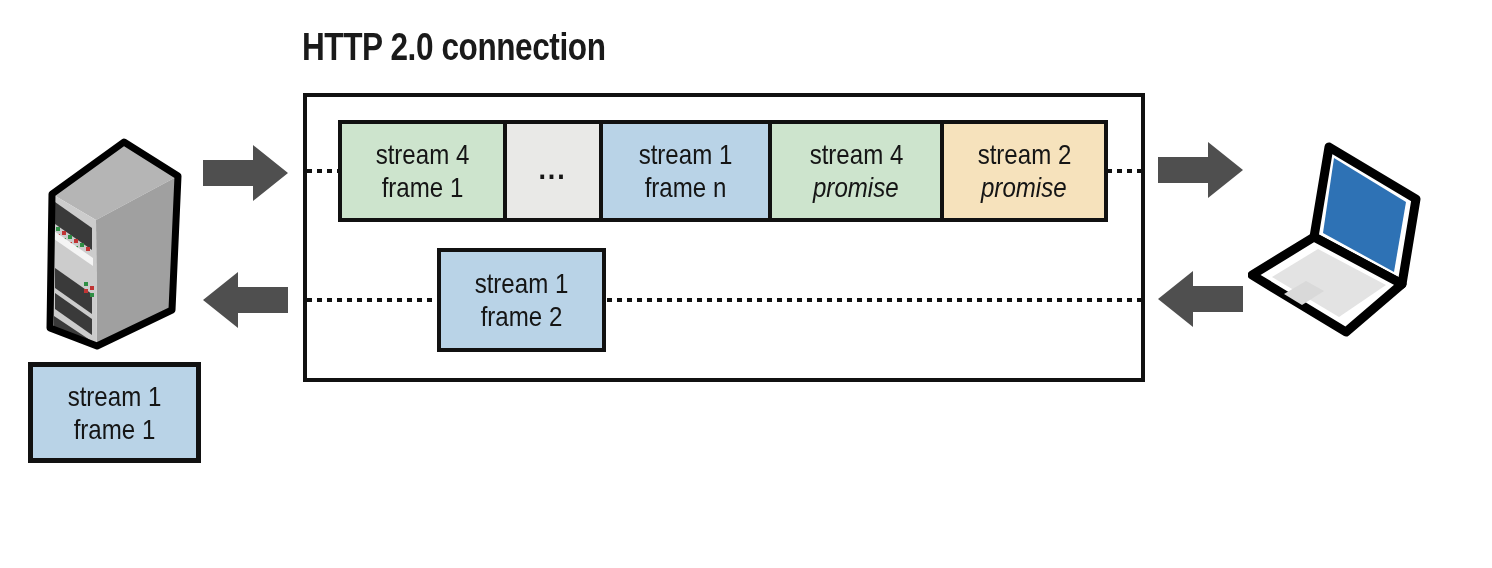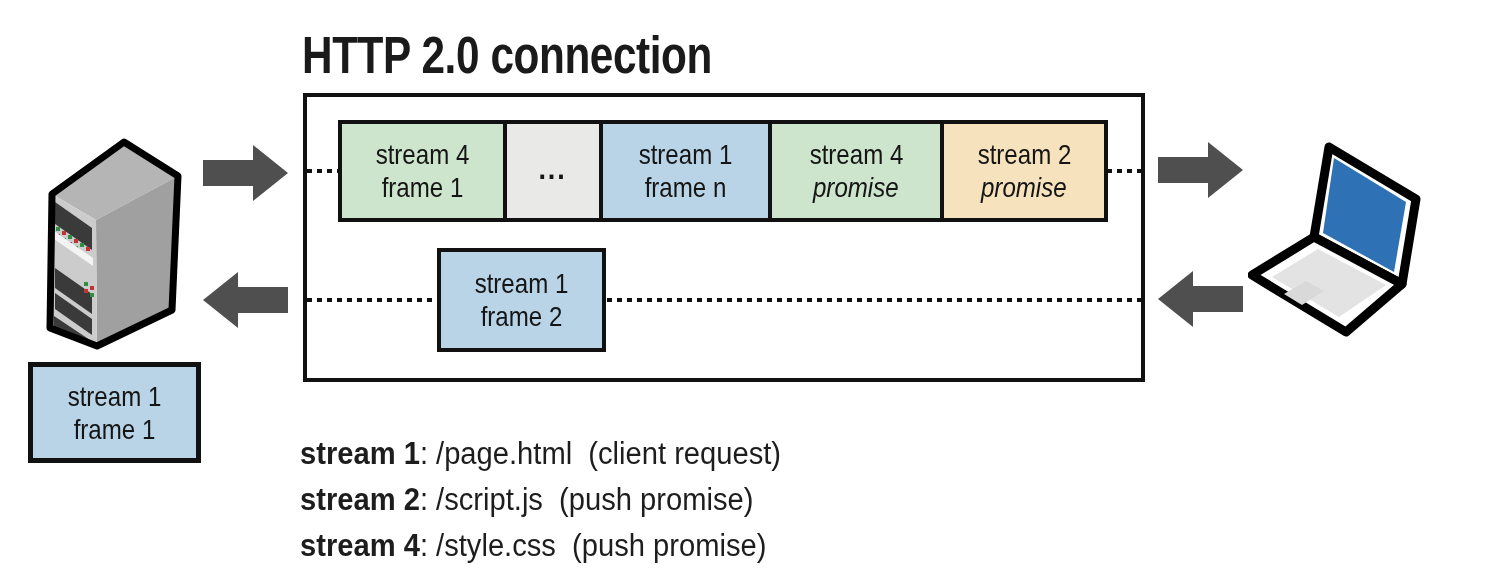"HTTP 2.0 connection" .title { font-size: 51px -> 38px }
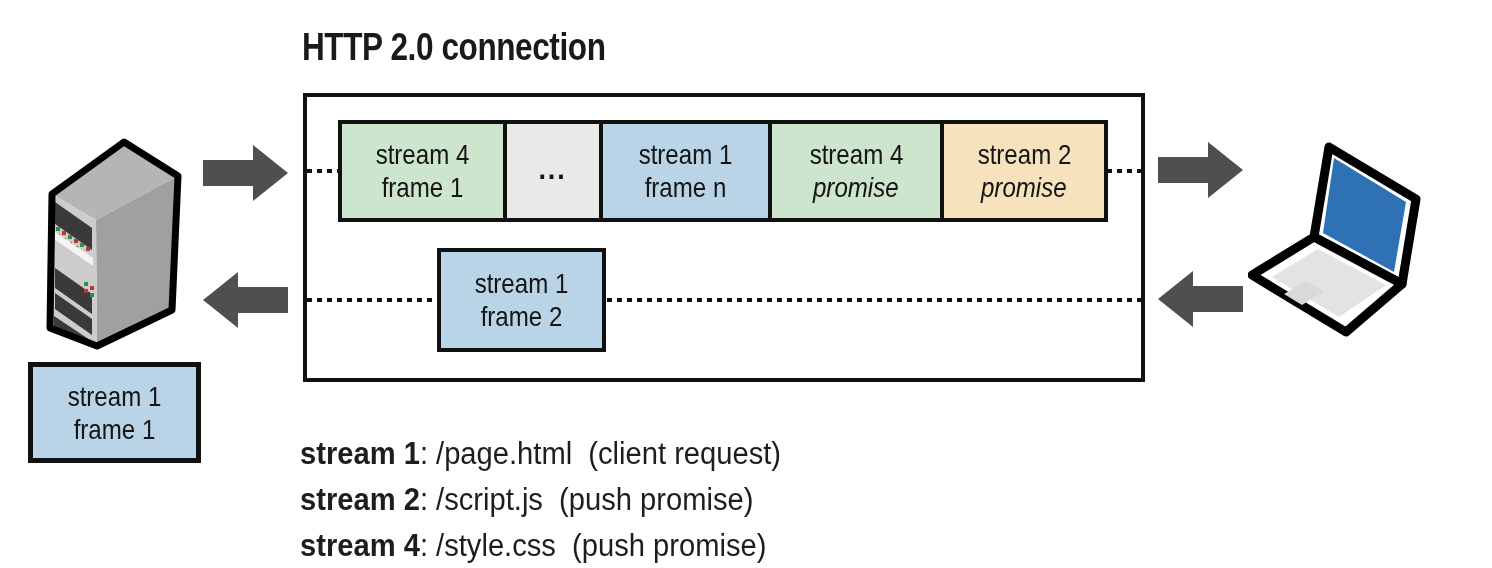"stream 1: /page.html (client request)" div.legend { html: <div> <div><span>stream 1</span><span>: /page.html (client request)</span></div> <div><span>stream 2</span><span>: /script.js (push promise)</span></div> <div><span>stream 4</span><span>: /style.css (push promise)</span></div> </div> -> none }
